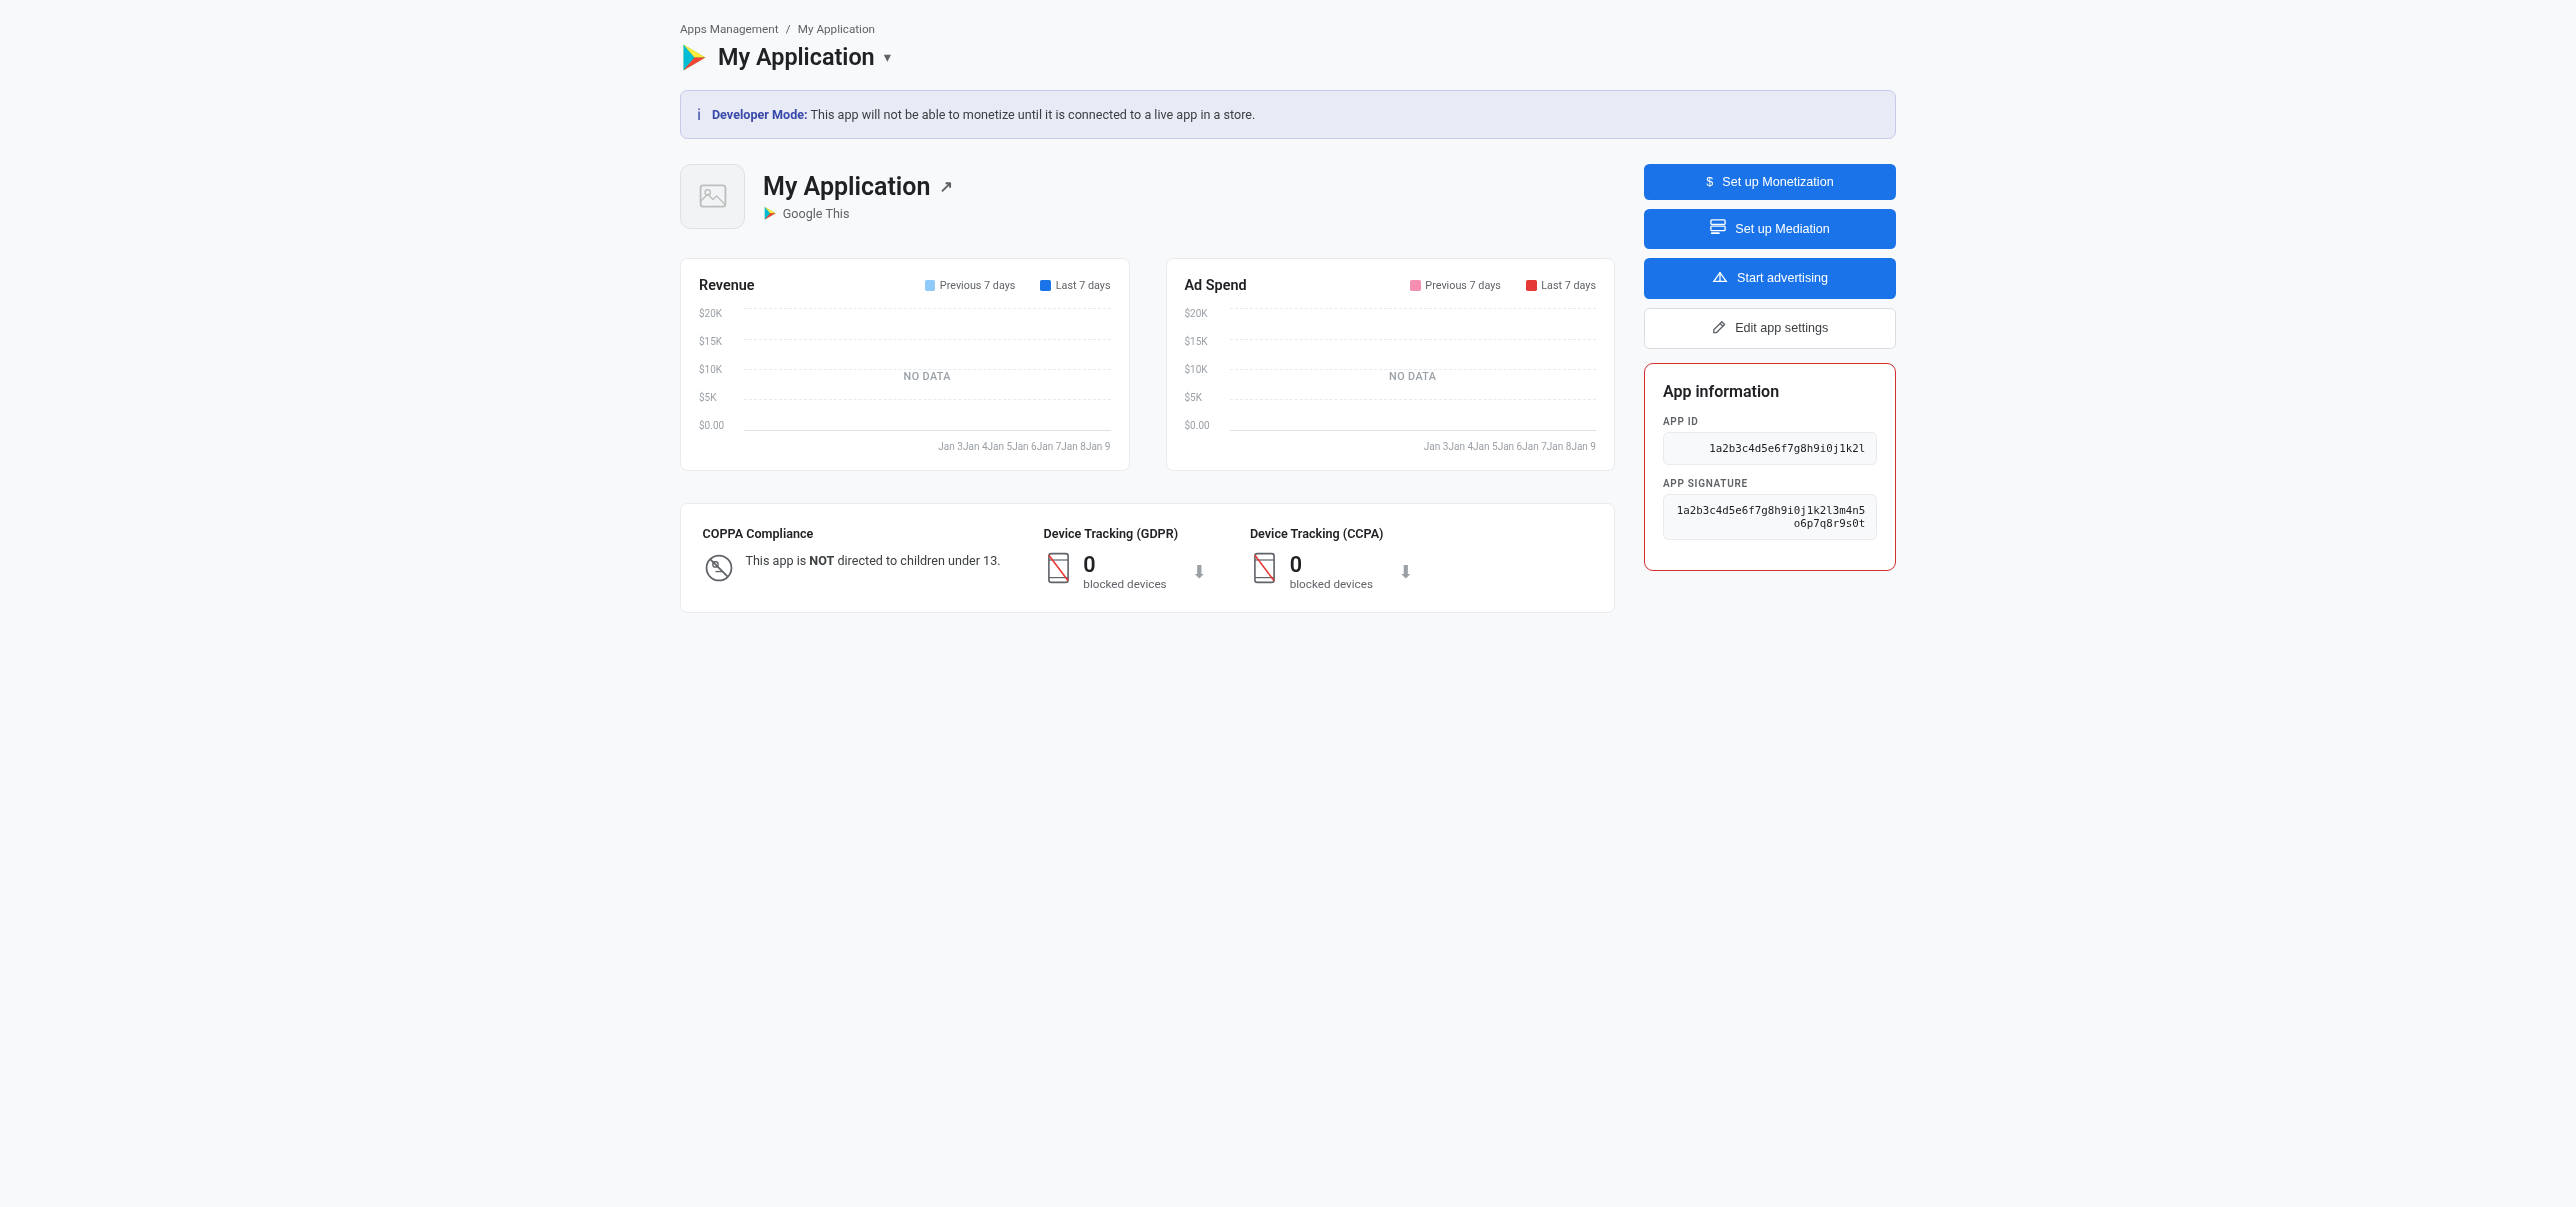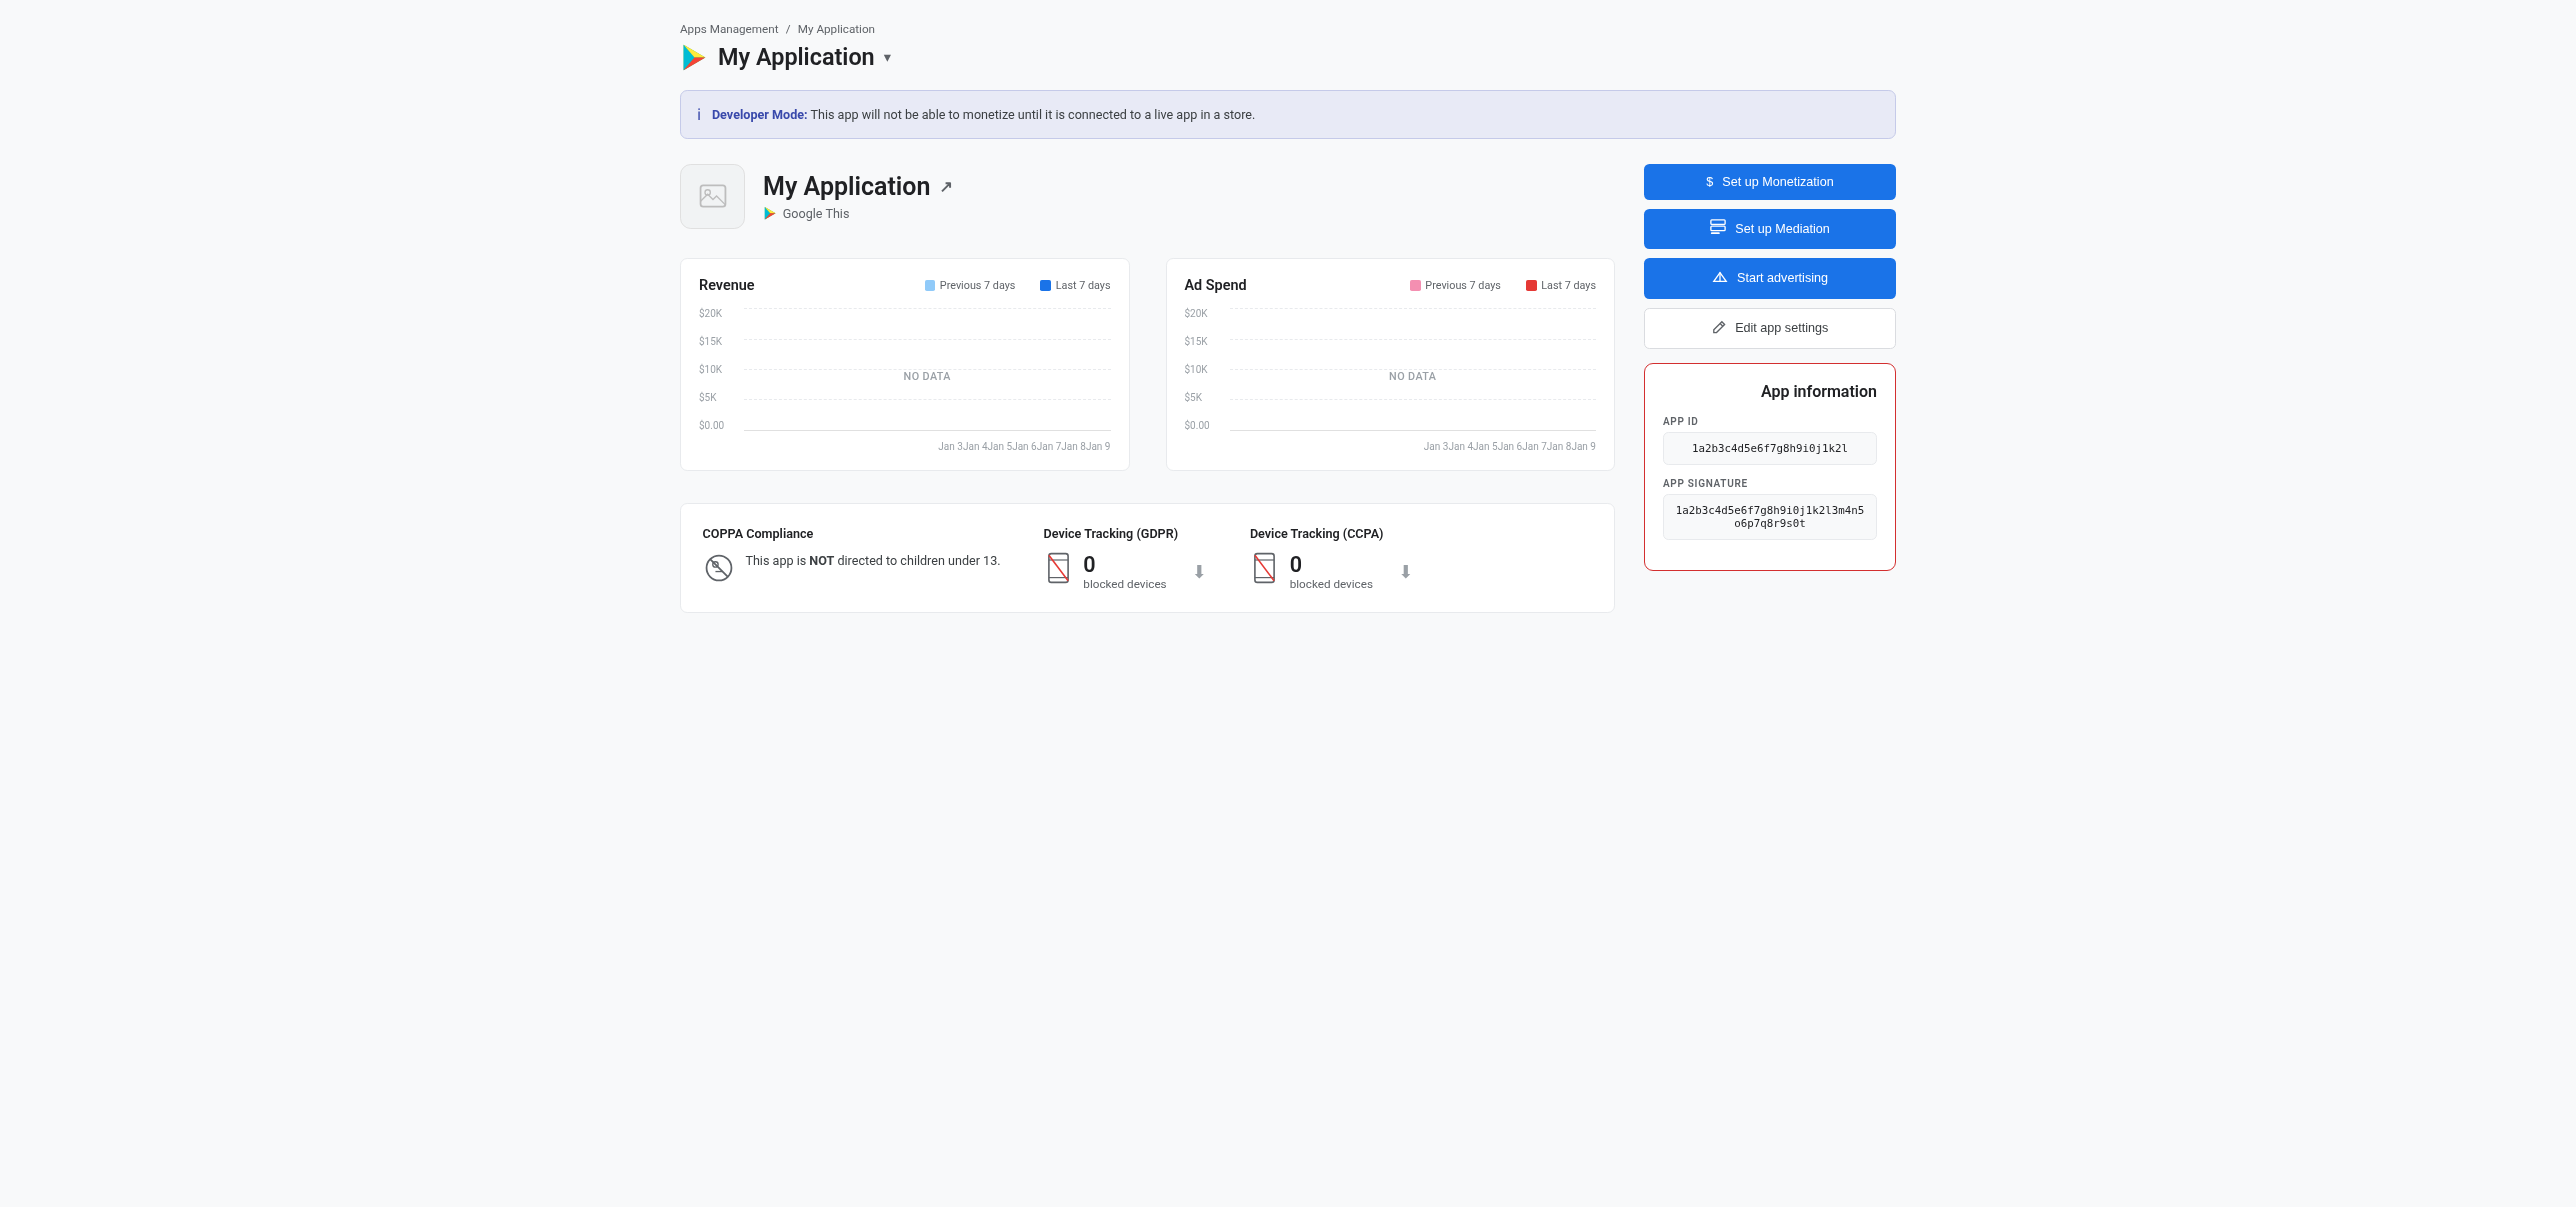"App information" .app-info-card-title { text-align: right -> none }
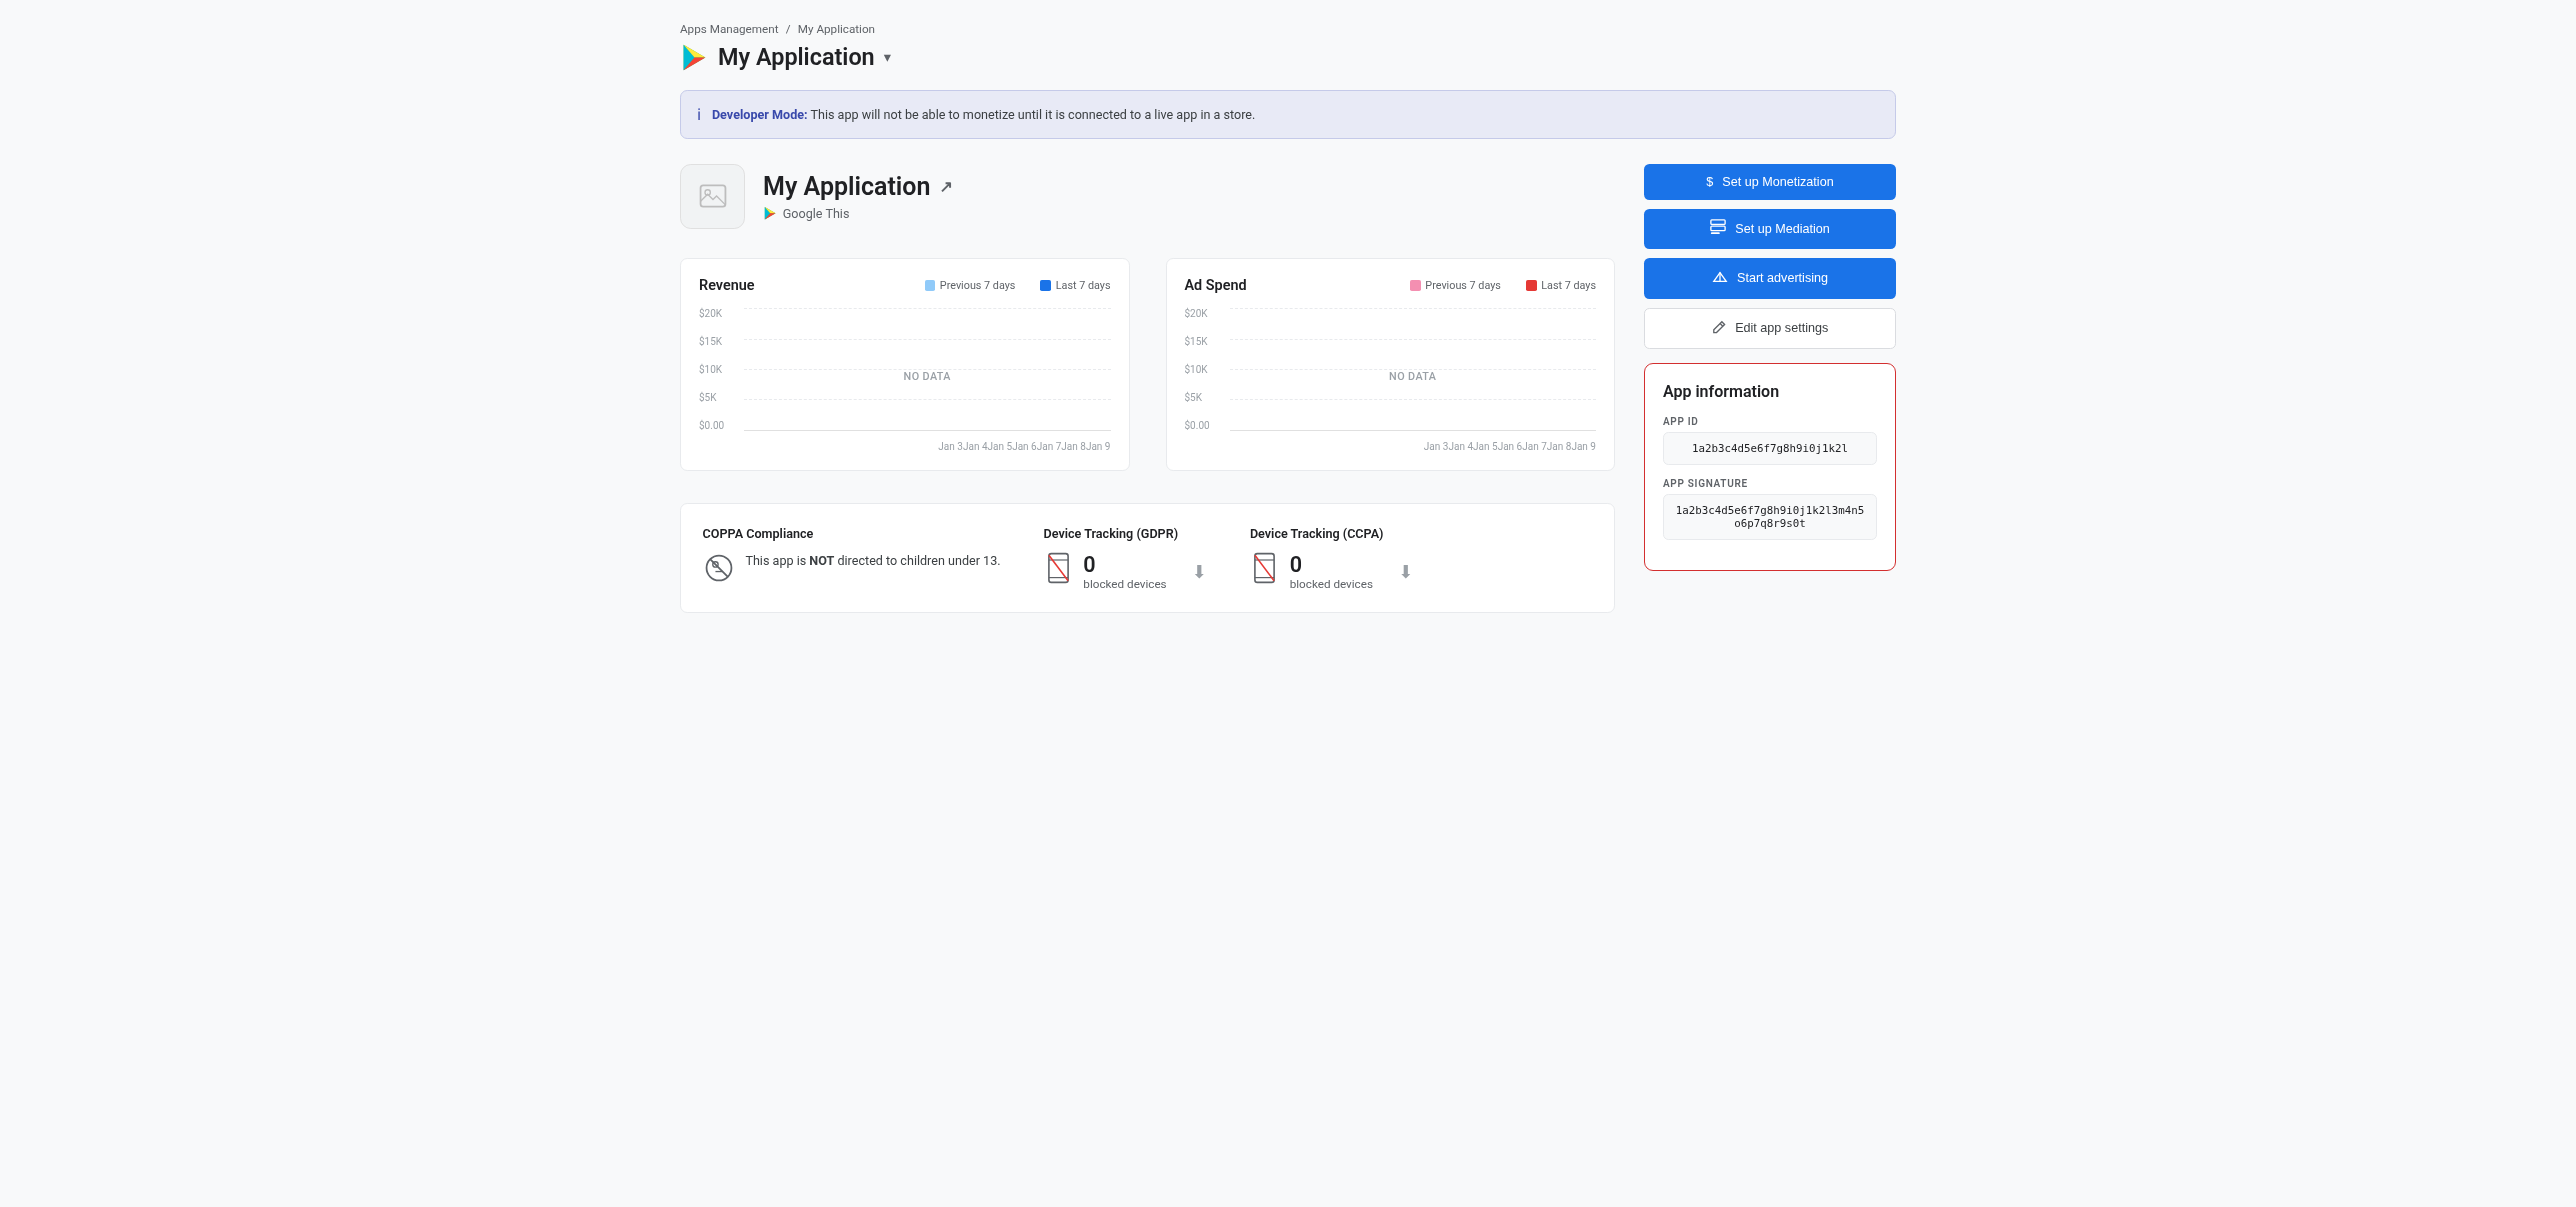"1a2b3c4d5e6f7g8h9i0j1k2l" .info-field-value { text-align: center -> right }
